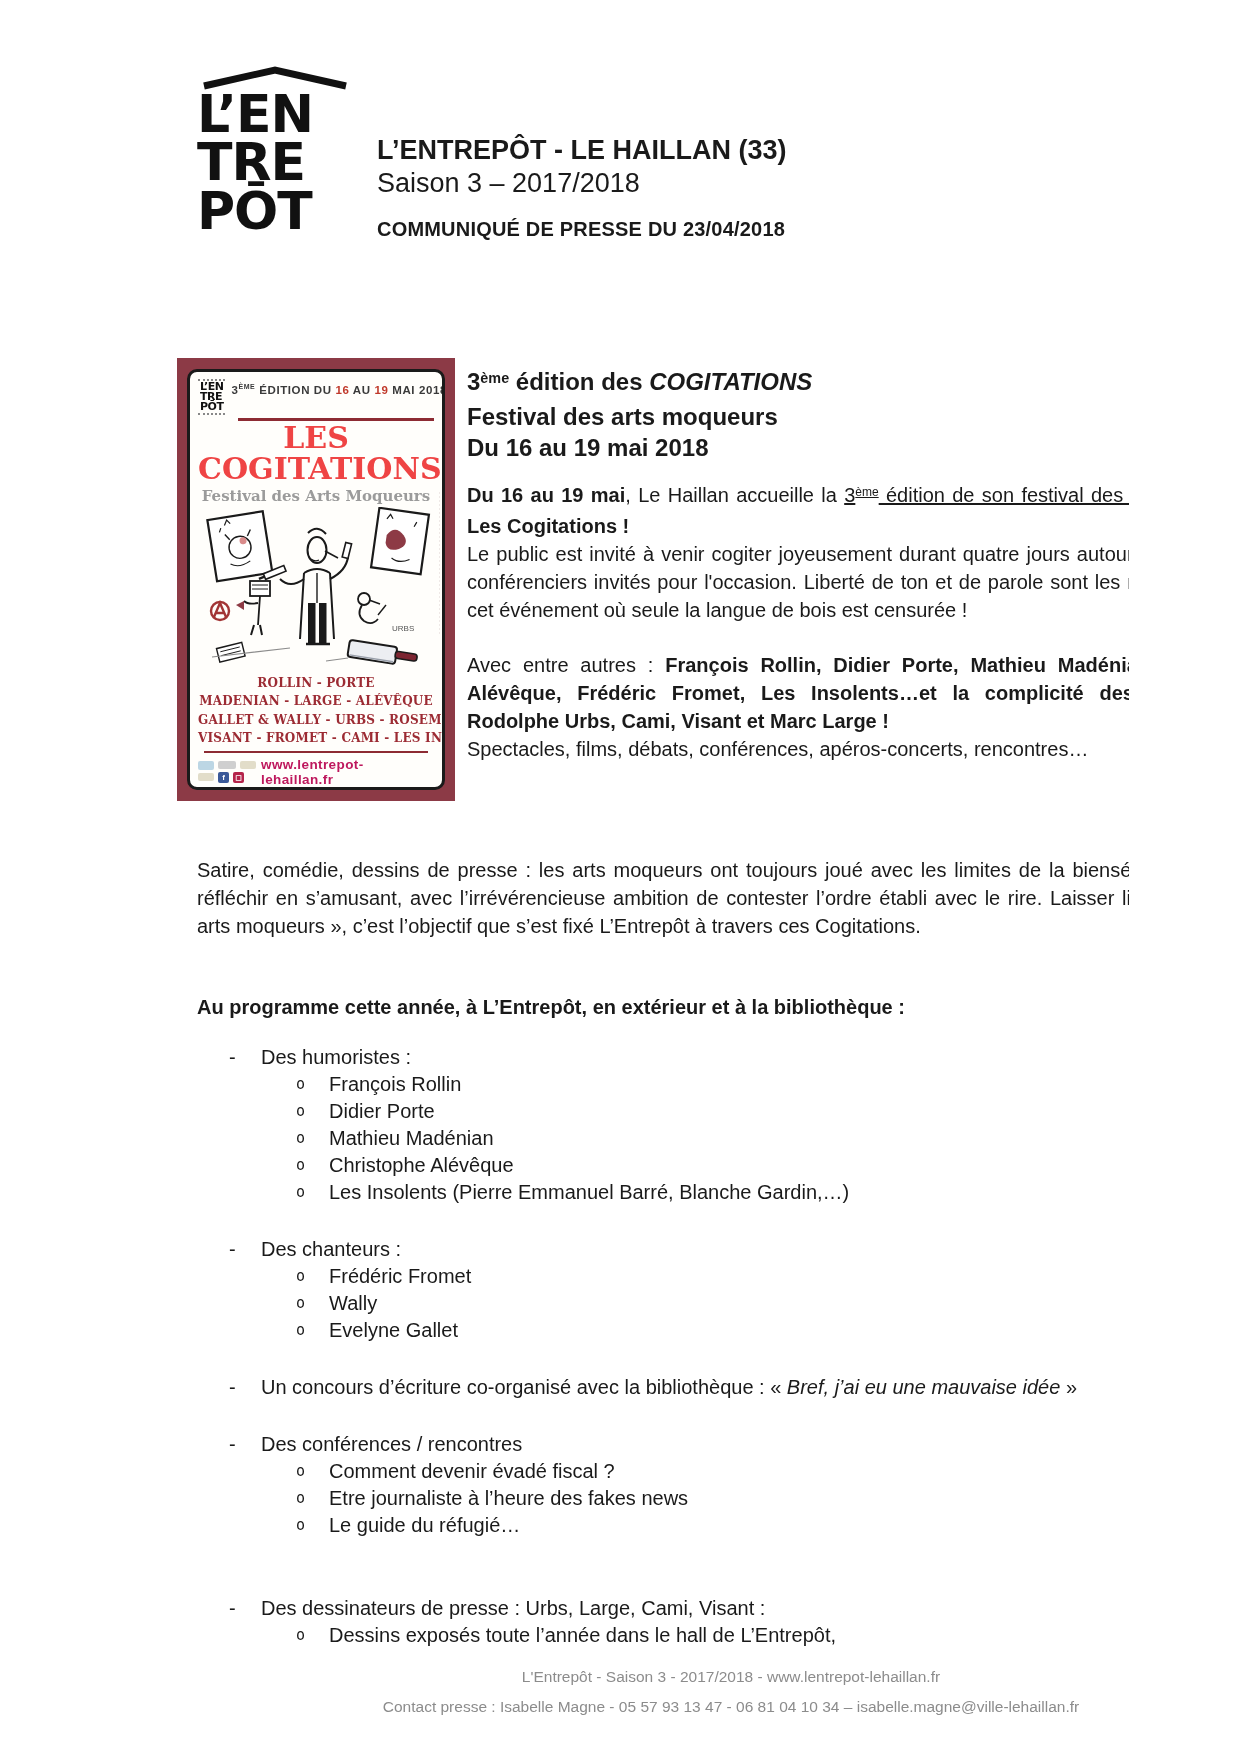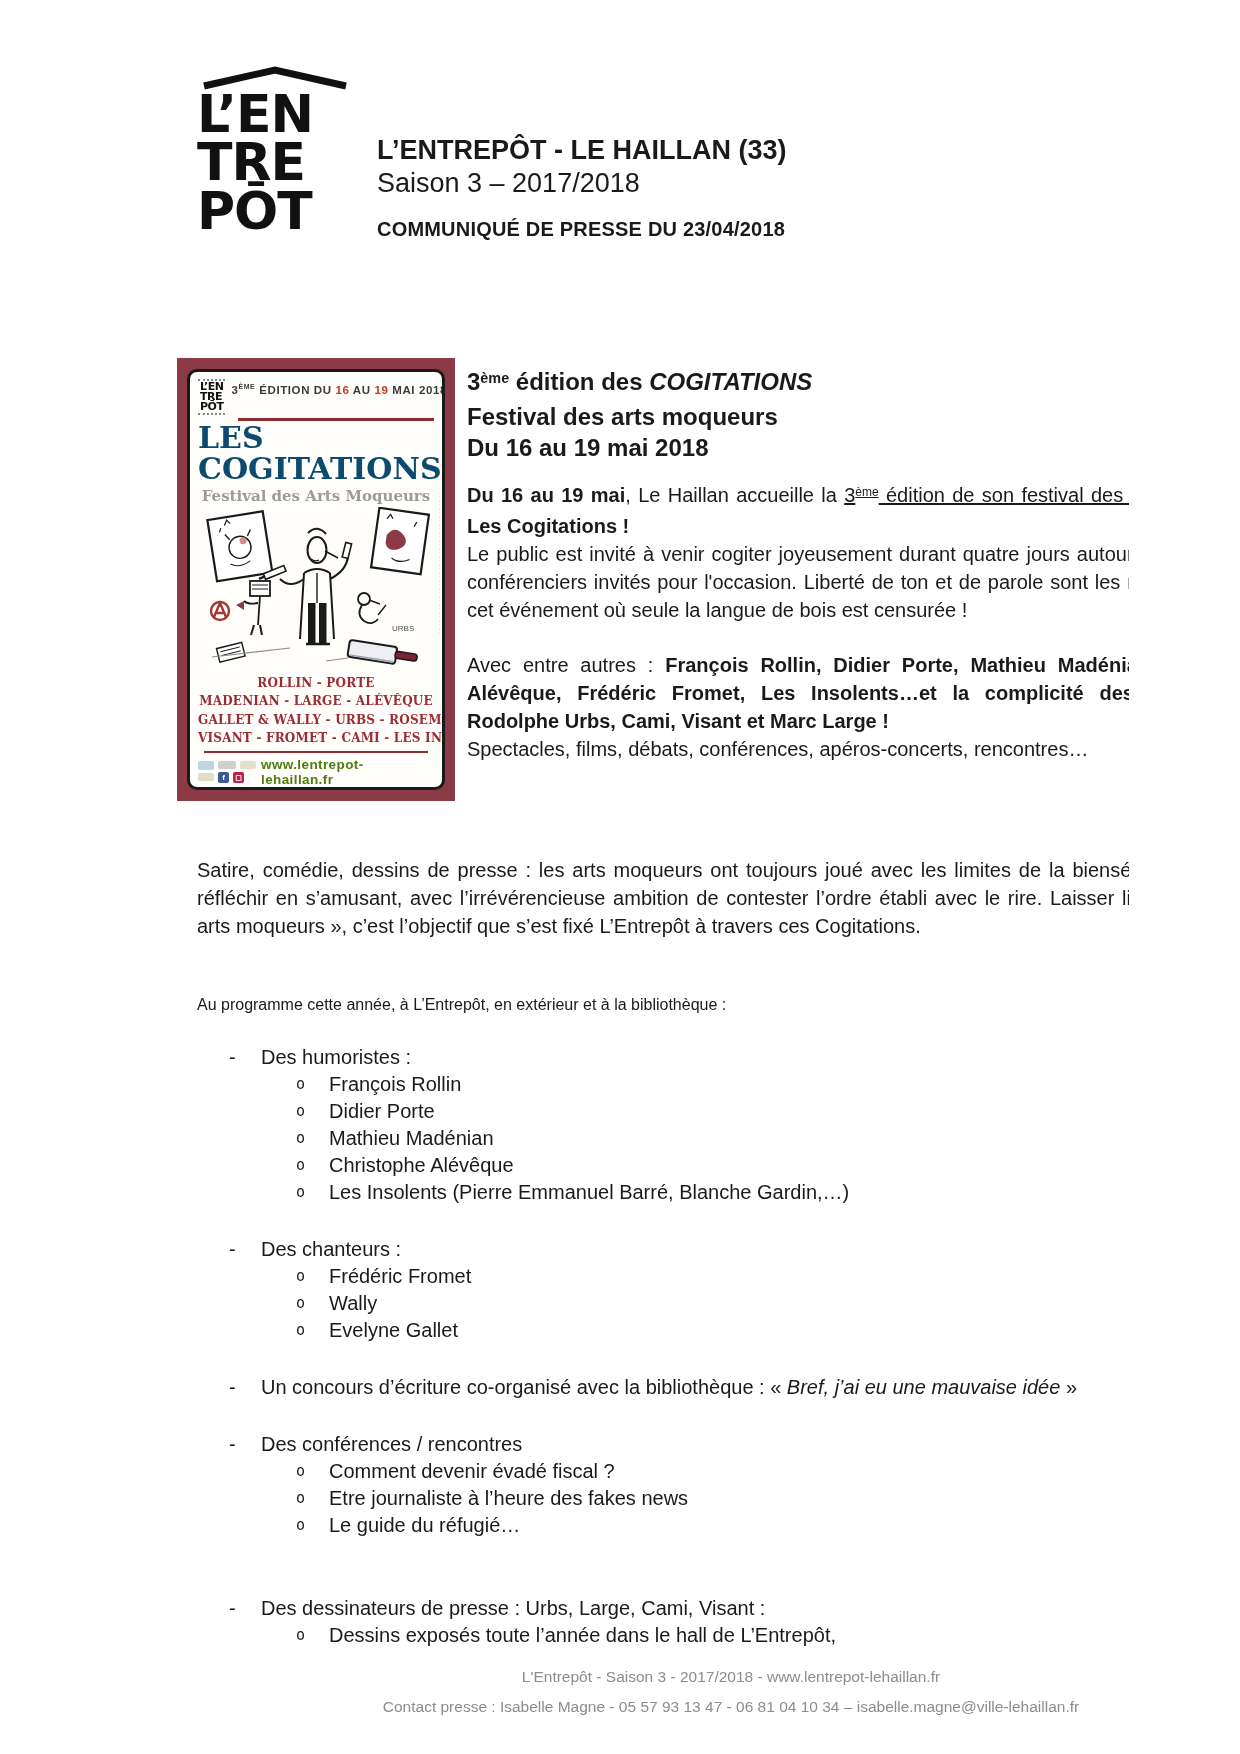"LES" .poster-title { color: #0c4a6e -> #ef4444; text-align: left -> center }
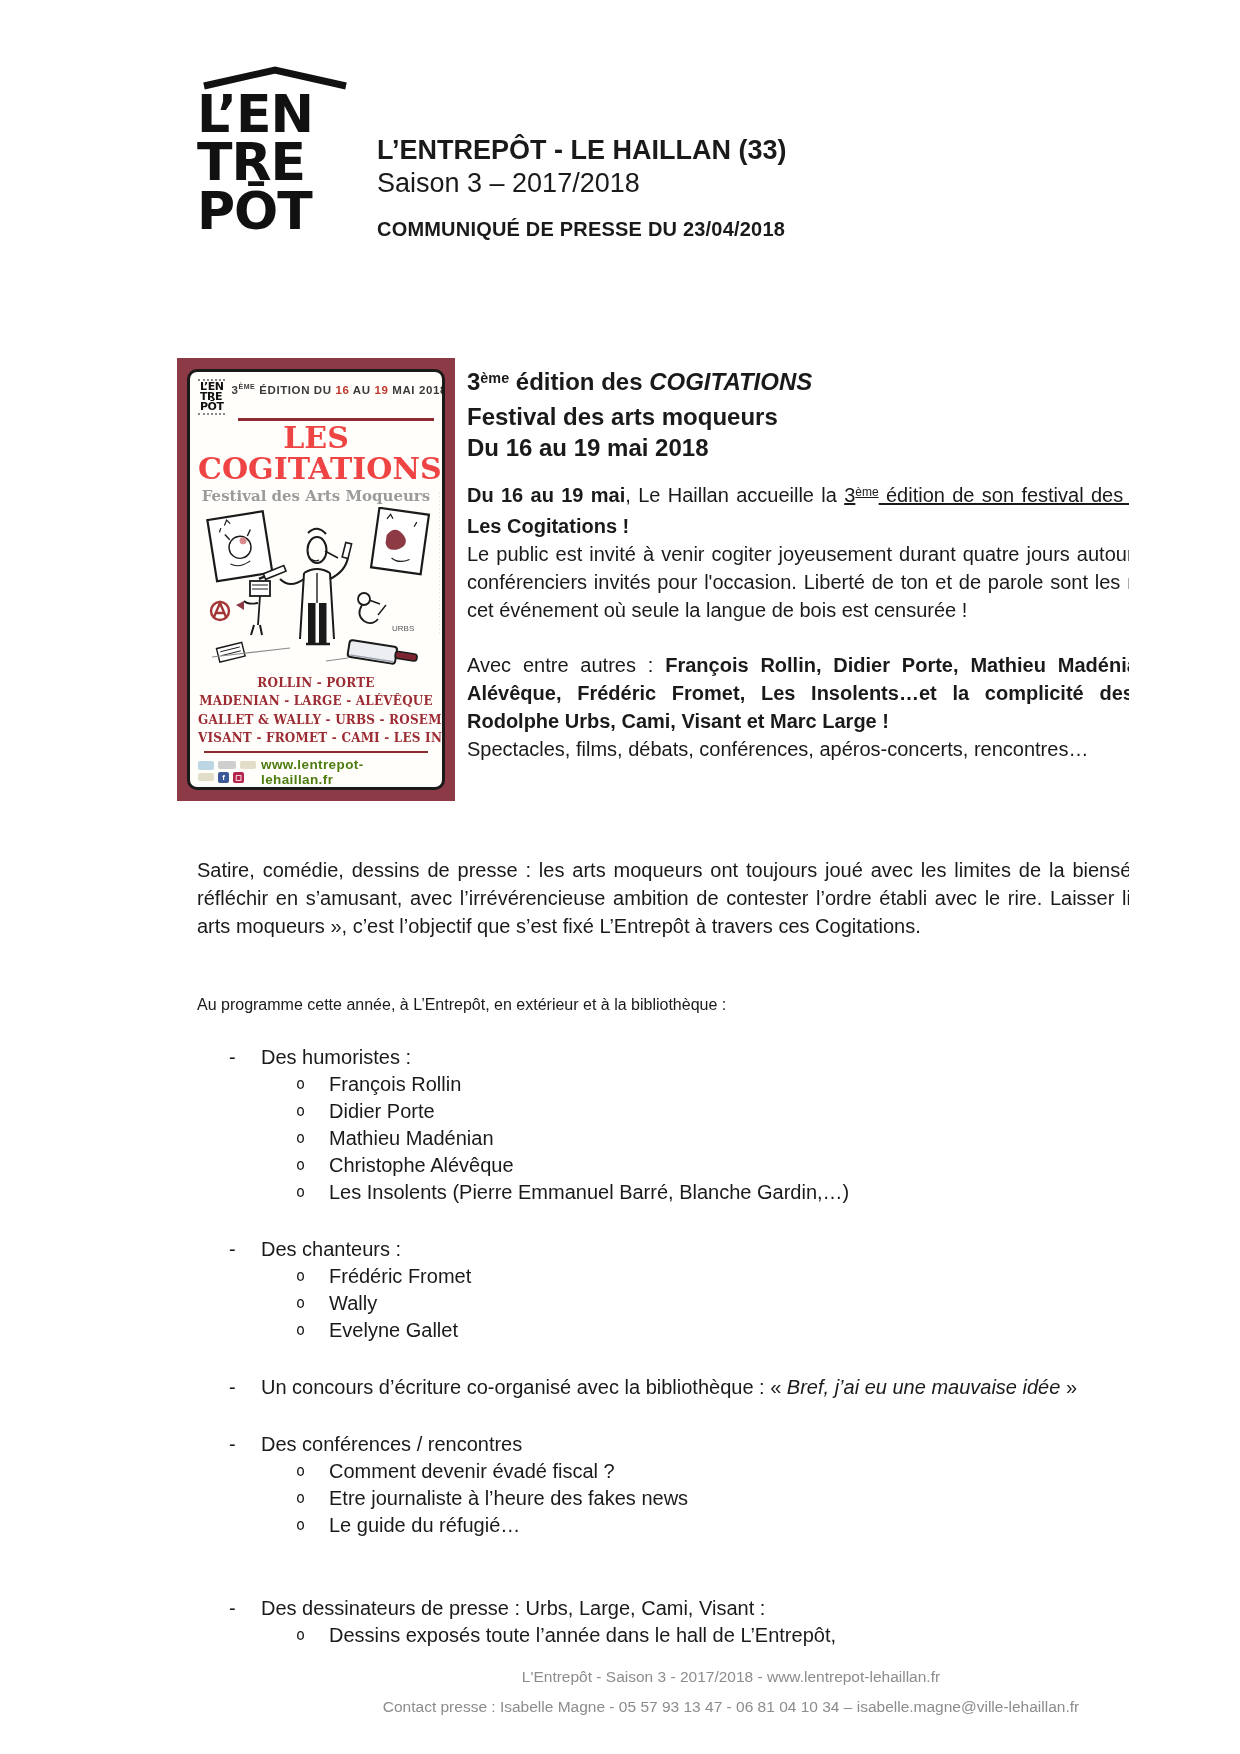"www.lentrepot-lehaillan.fr" .poster-site { color: #4d7c0f -> #be185d }
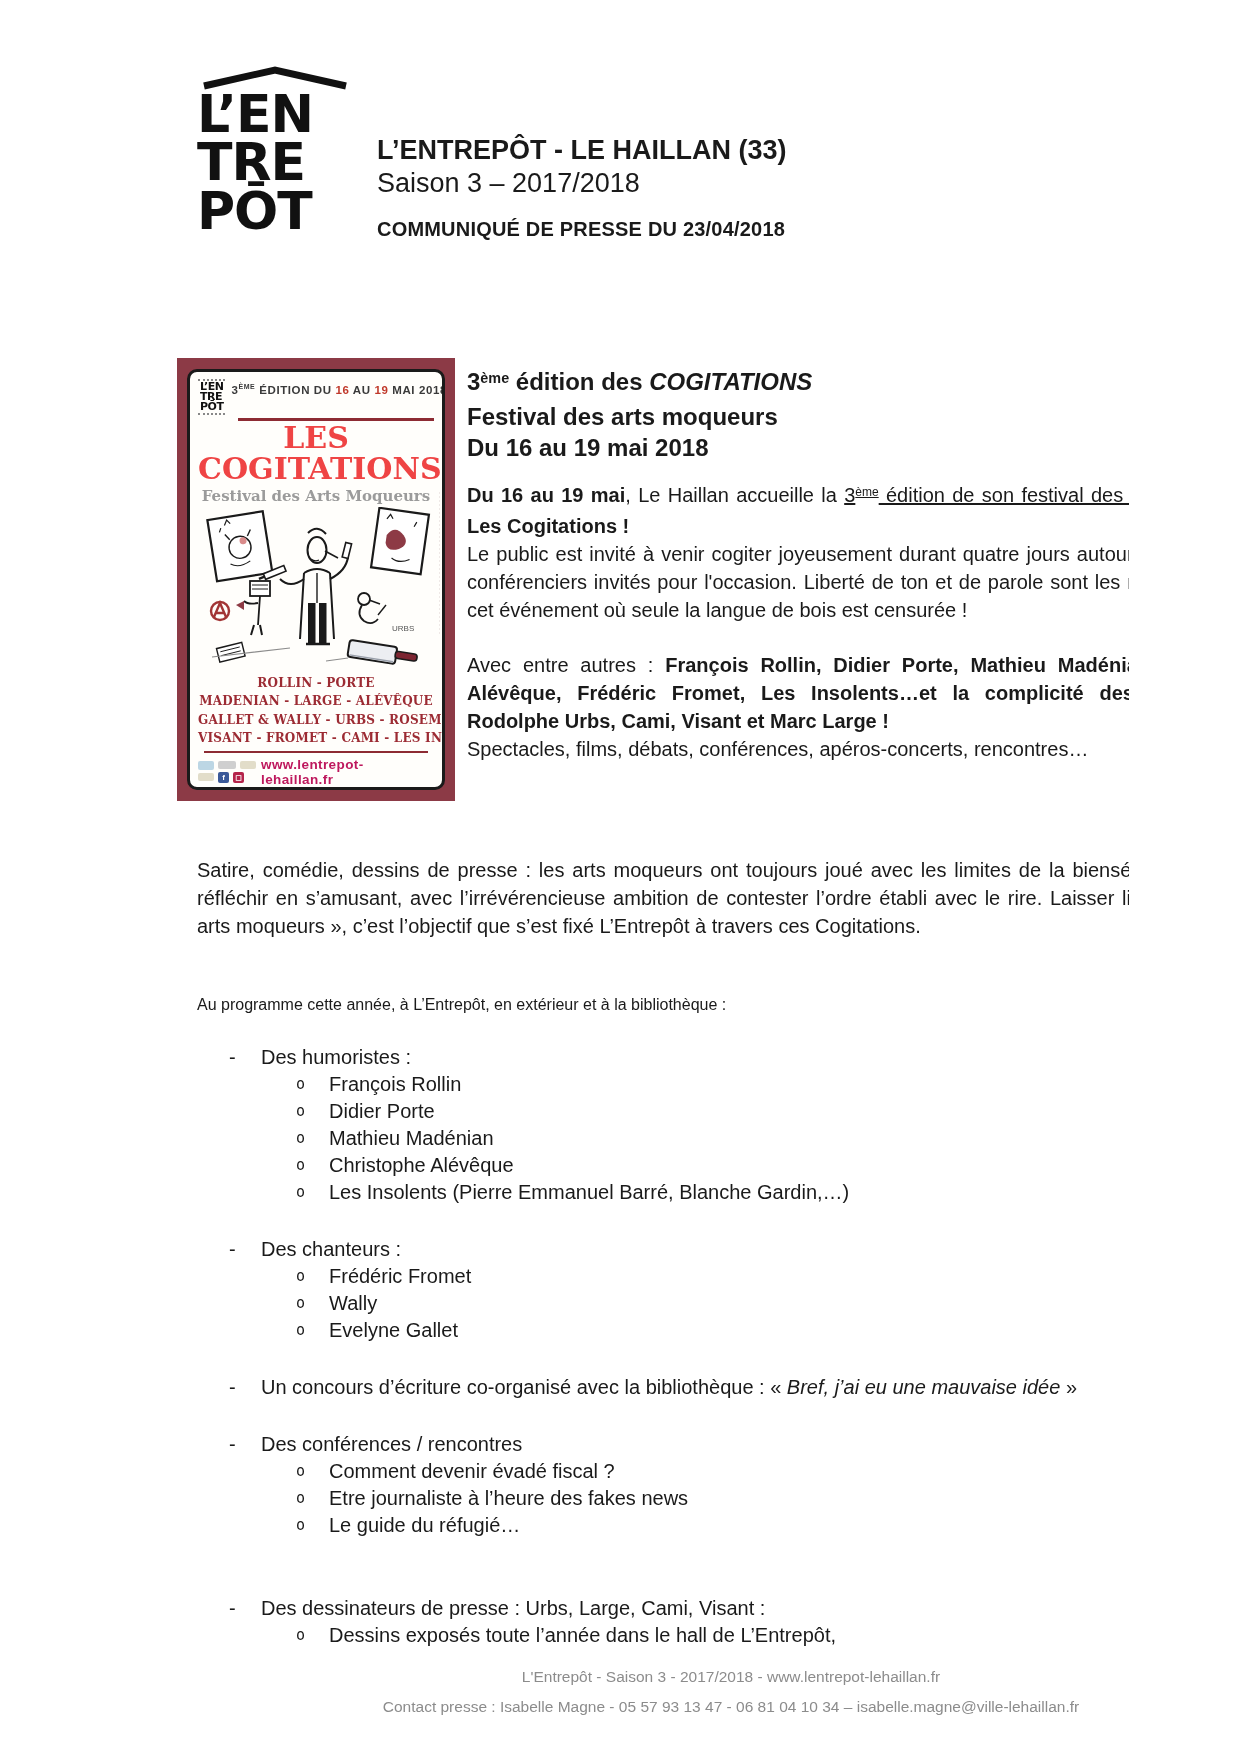"Au programme cette année, à" .program-h { font-size: 16px -> 20px; font-weight: normal -> bold }
